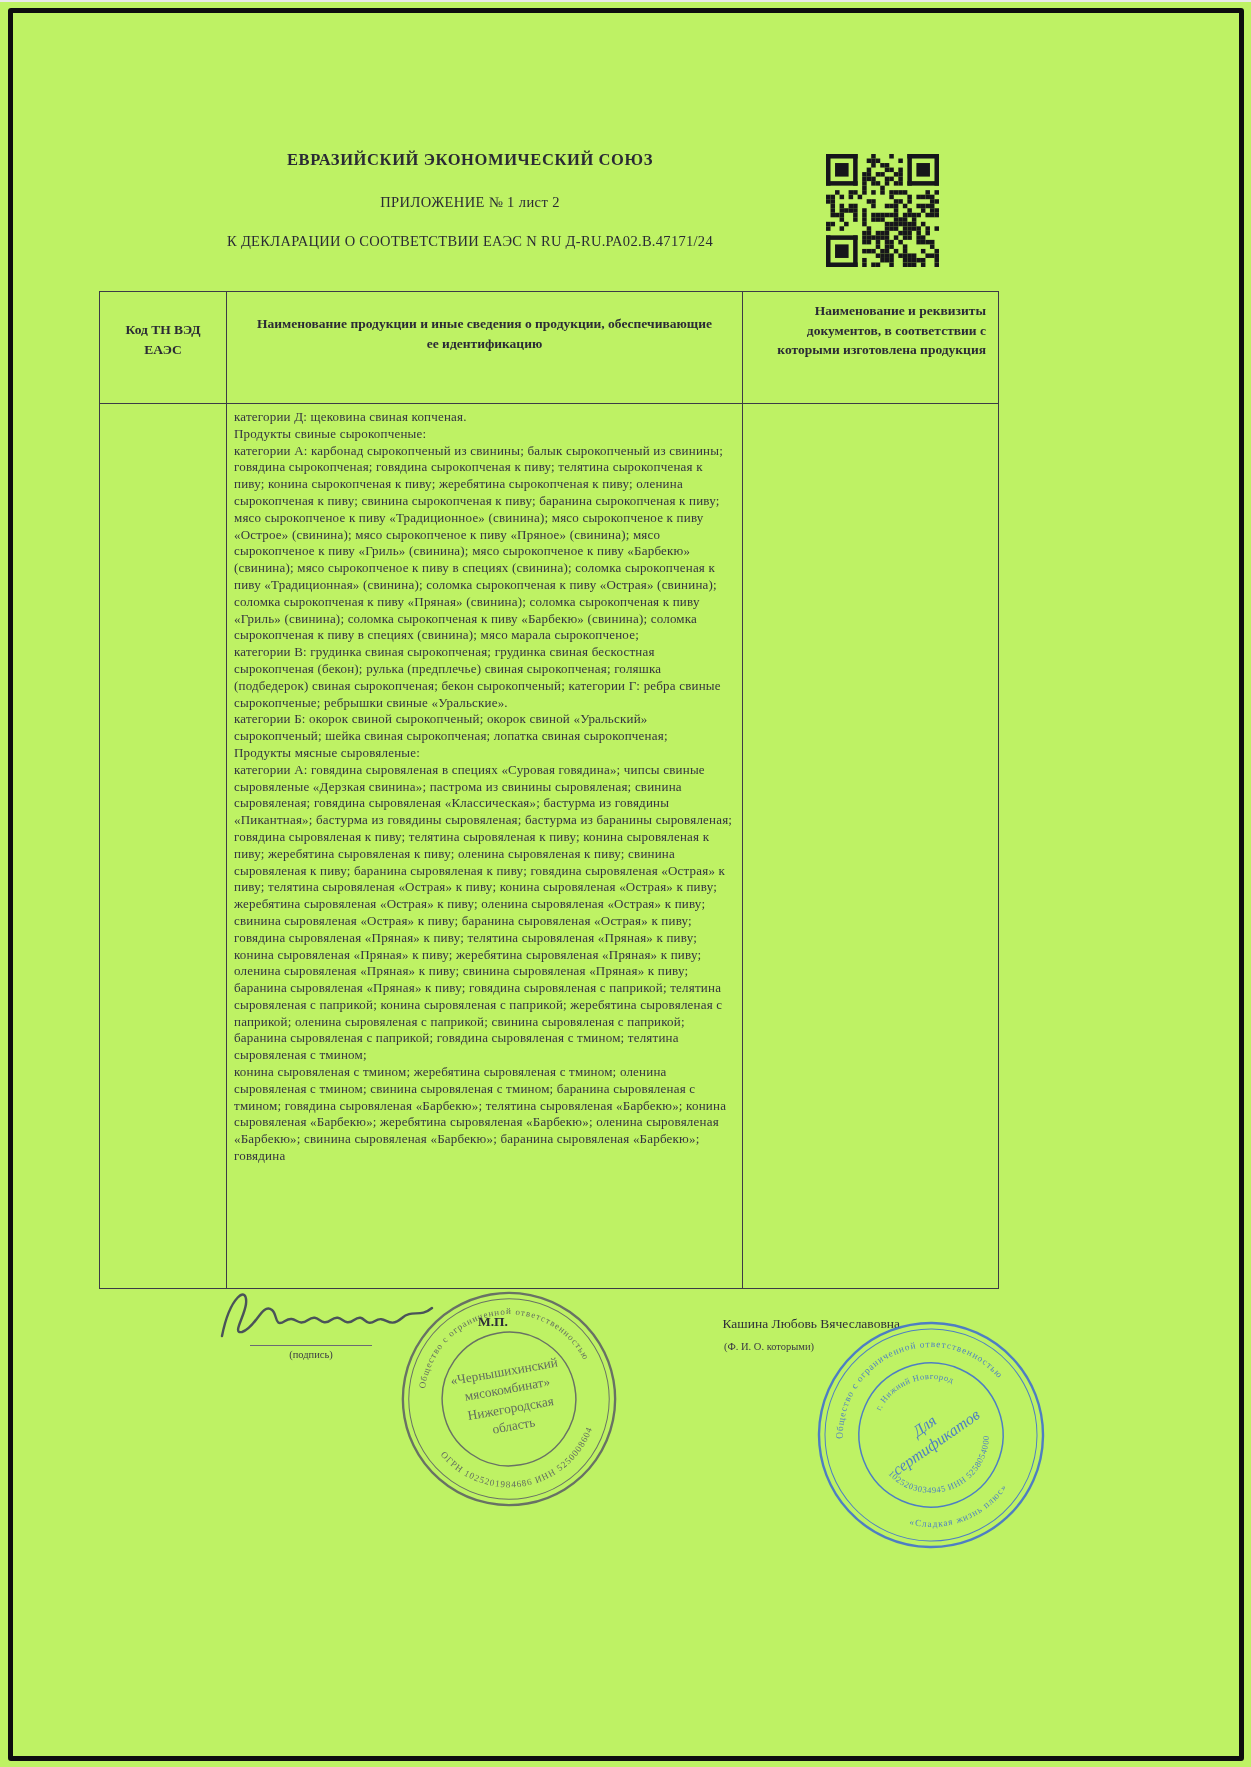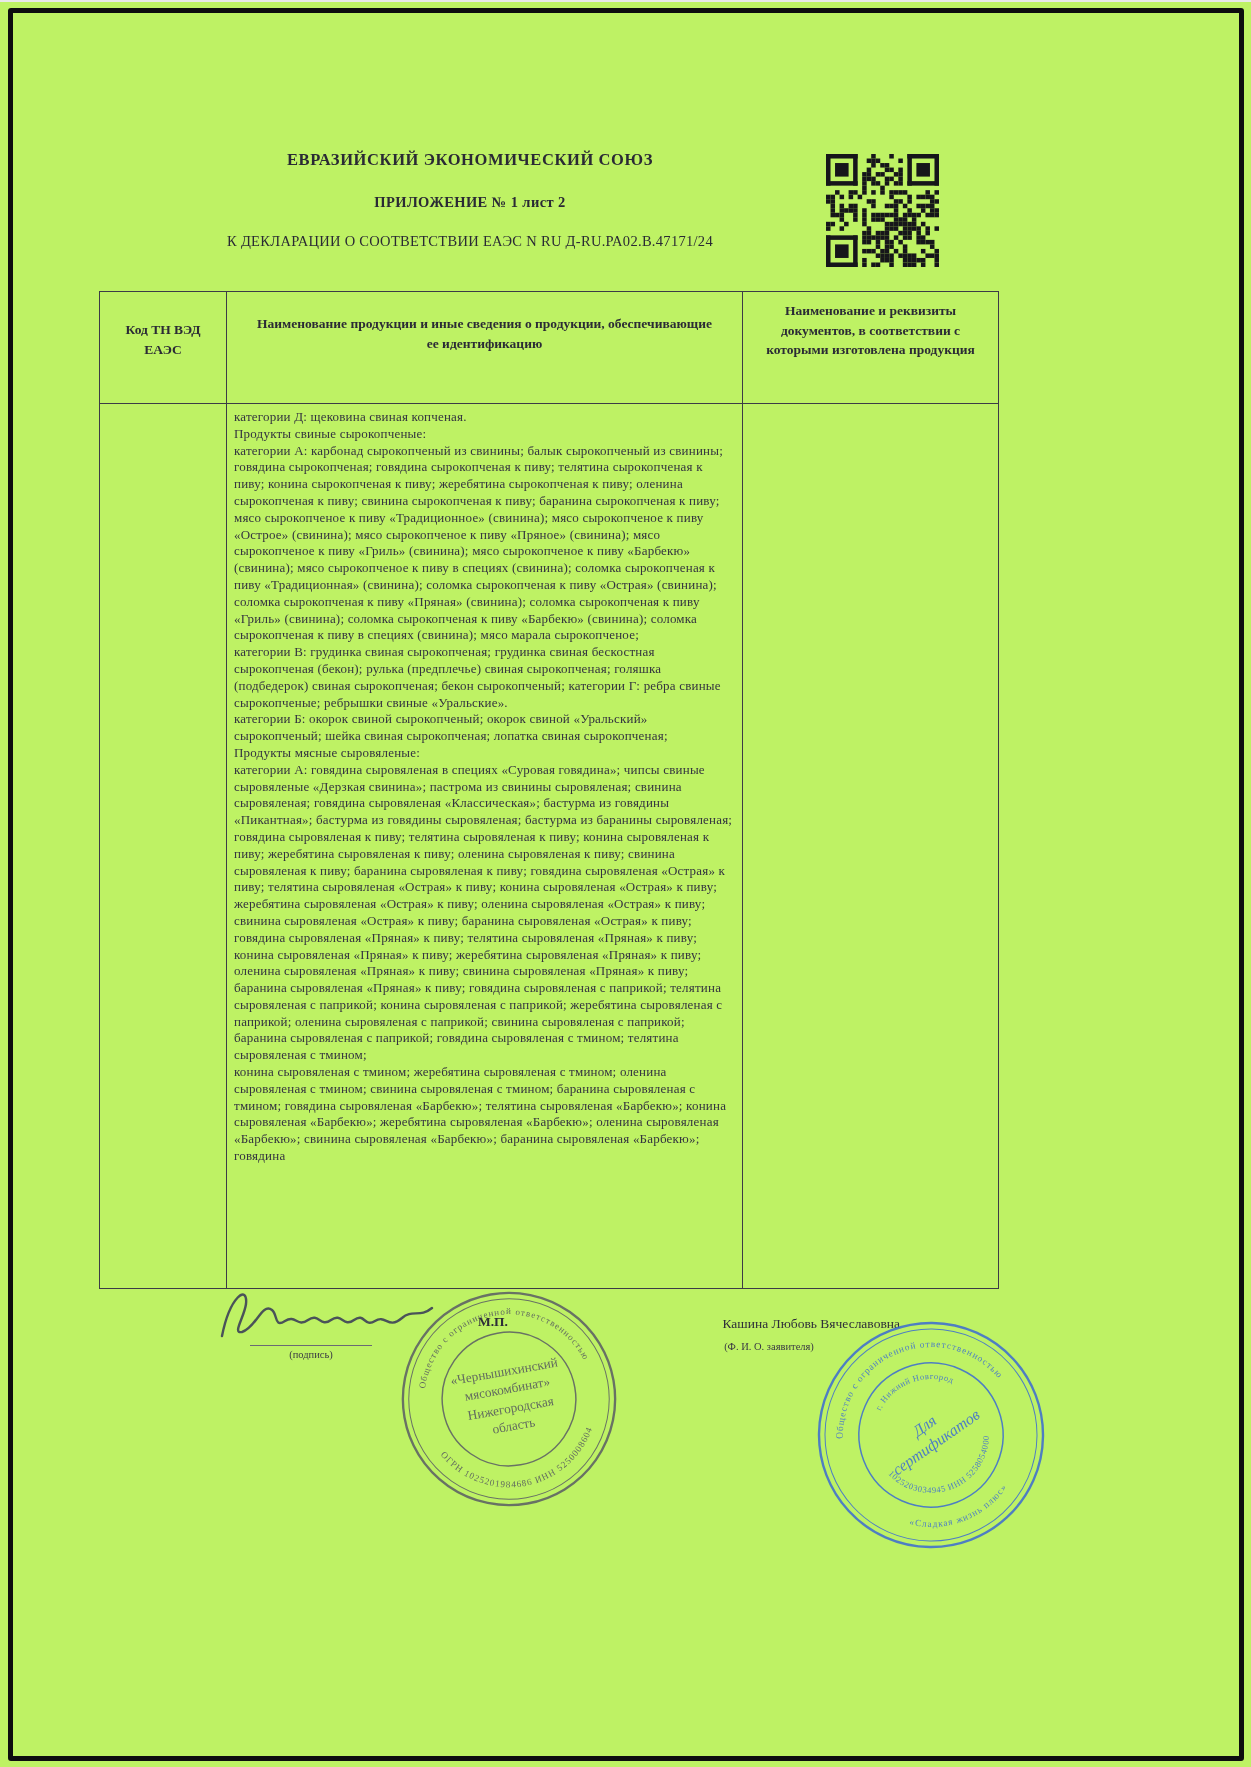"ПРИЛОЖЕНИЕ № 1 лист 2" .doc-header .h2 { font-weight: bold -> normal }
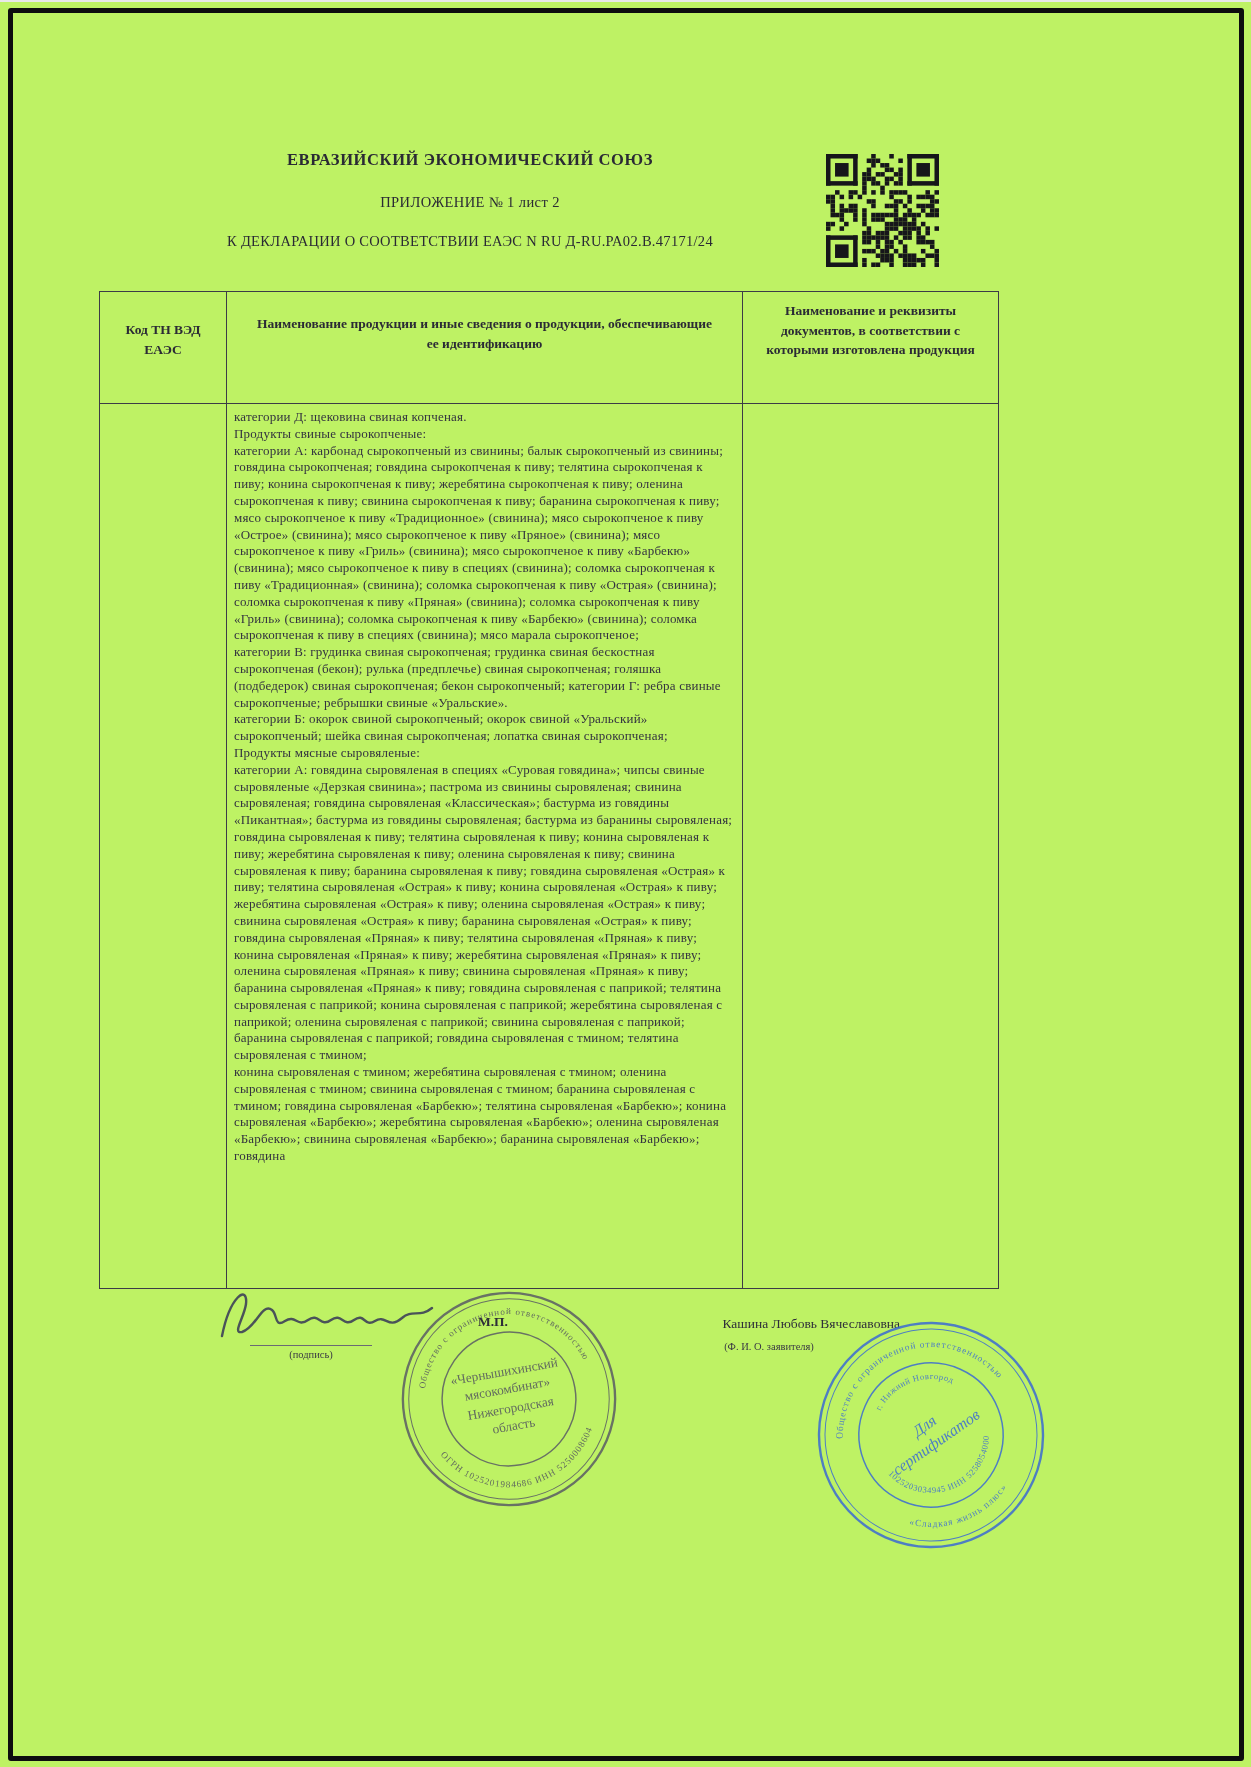"Наименование и реквизиты документов, в" .thead .c3 { text-align: none -> right }
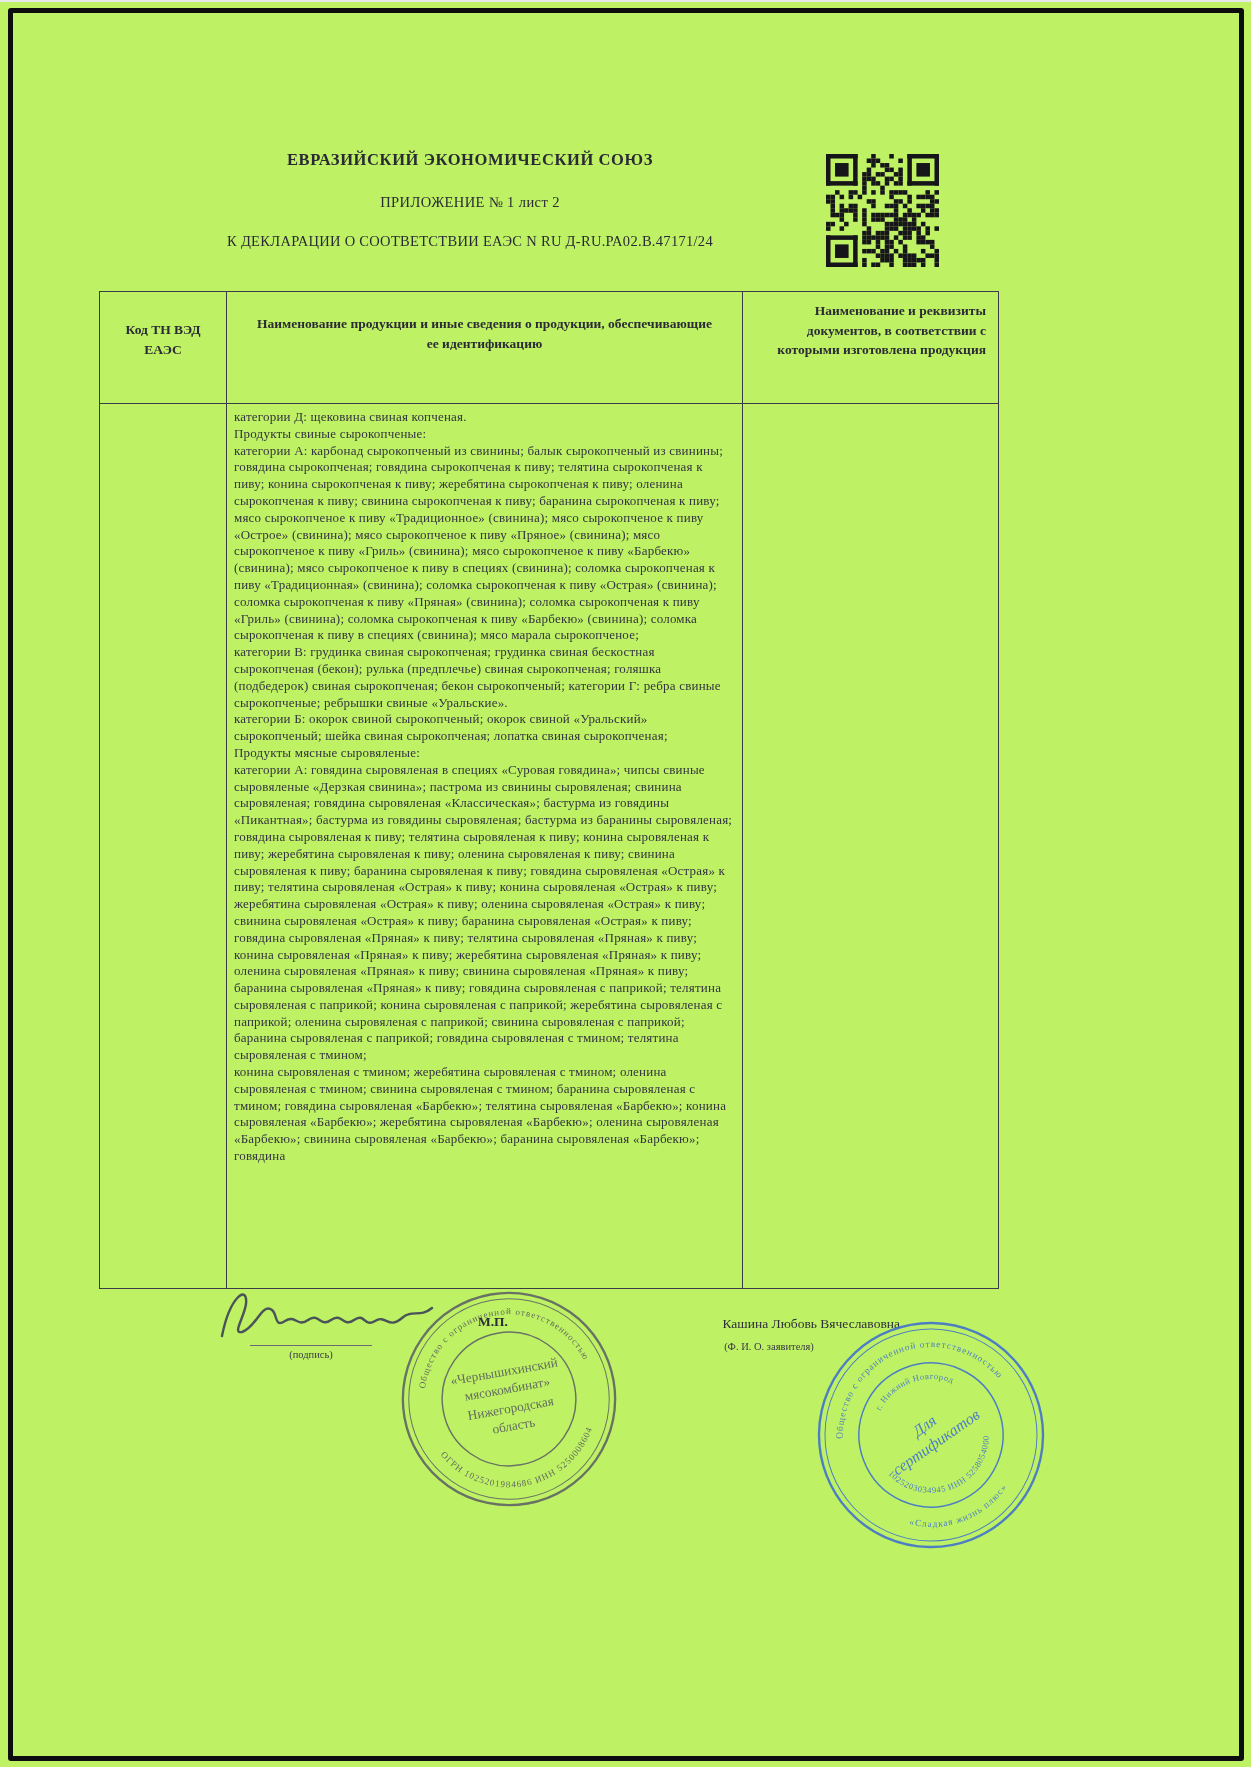"(Ф. И. О. заявителя)" div.applicant-label { text: заявителя -> которыми }
